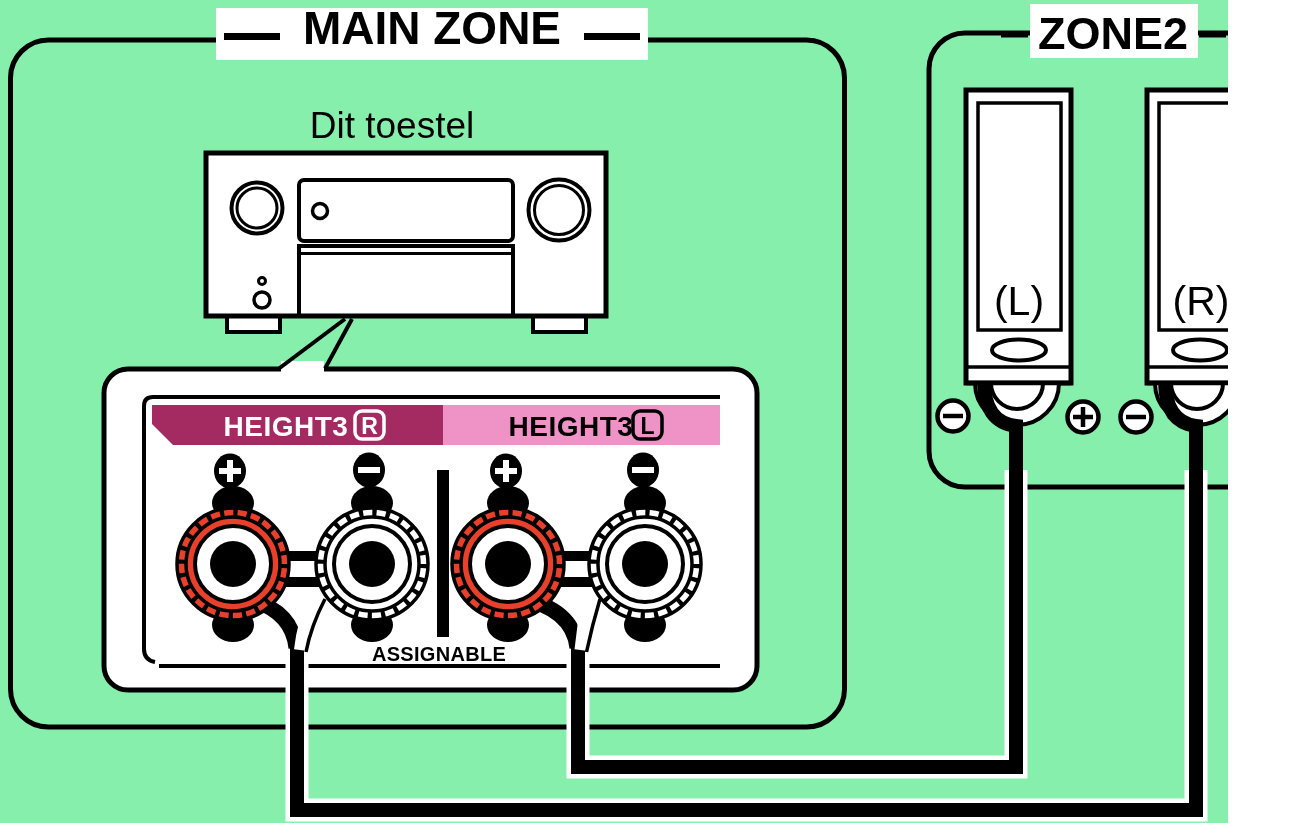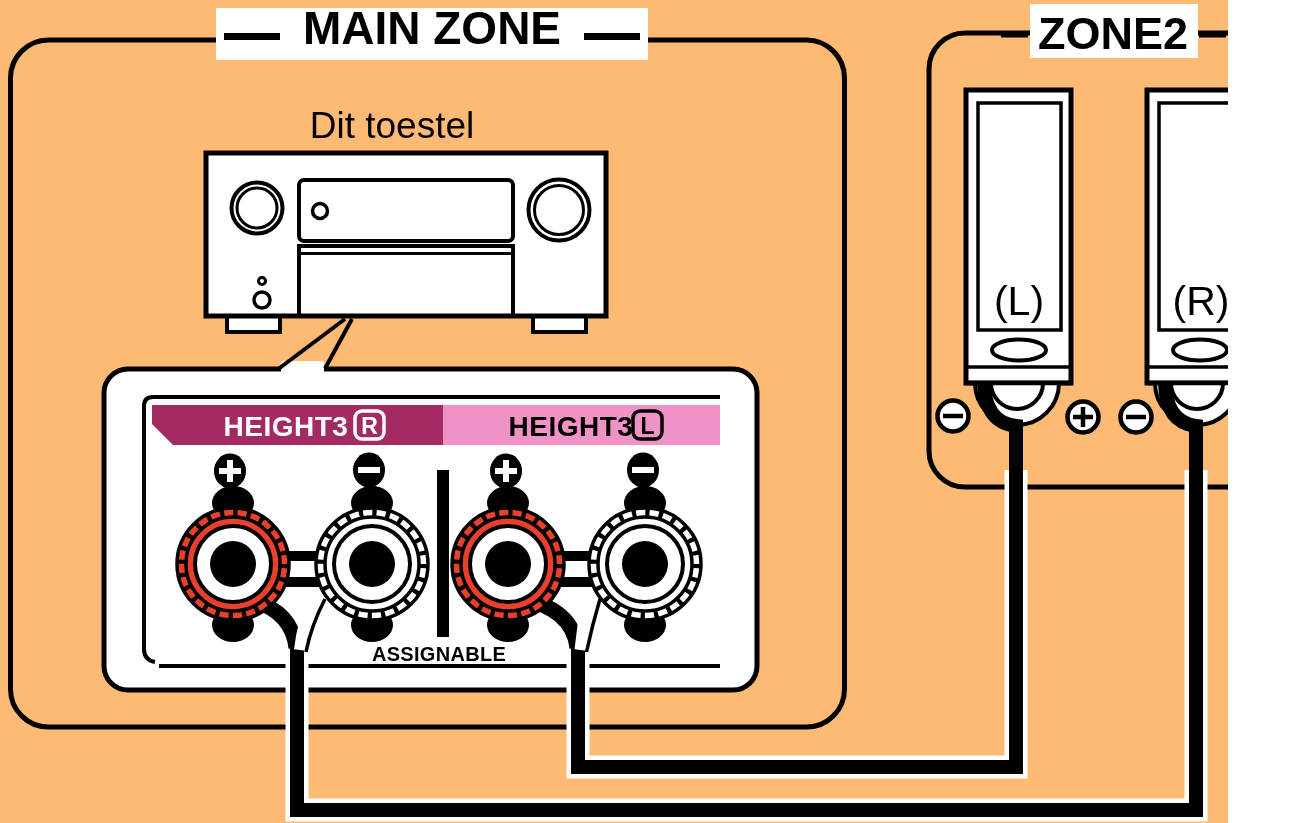"MAIN ZONE" .stage { background: #fdba74 -> #86efac }
